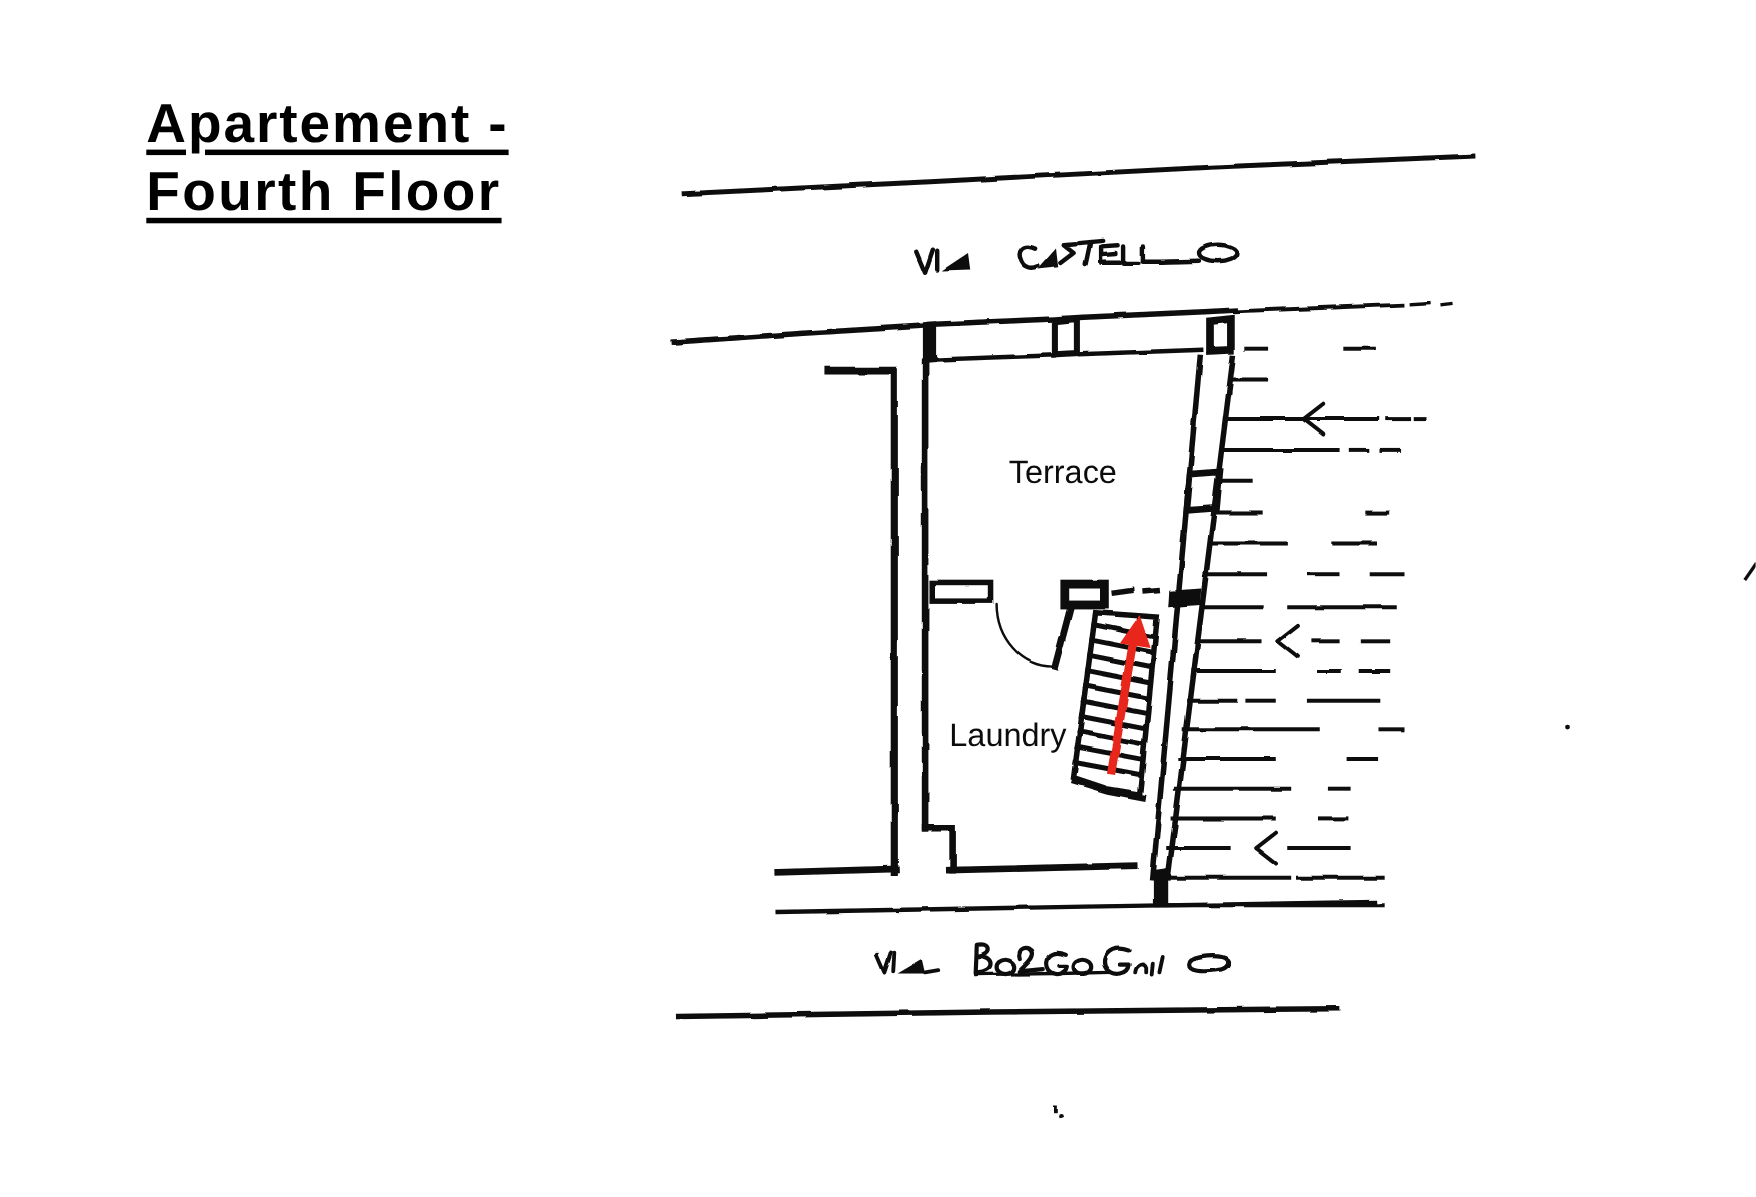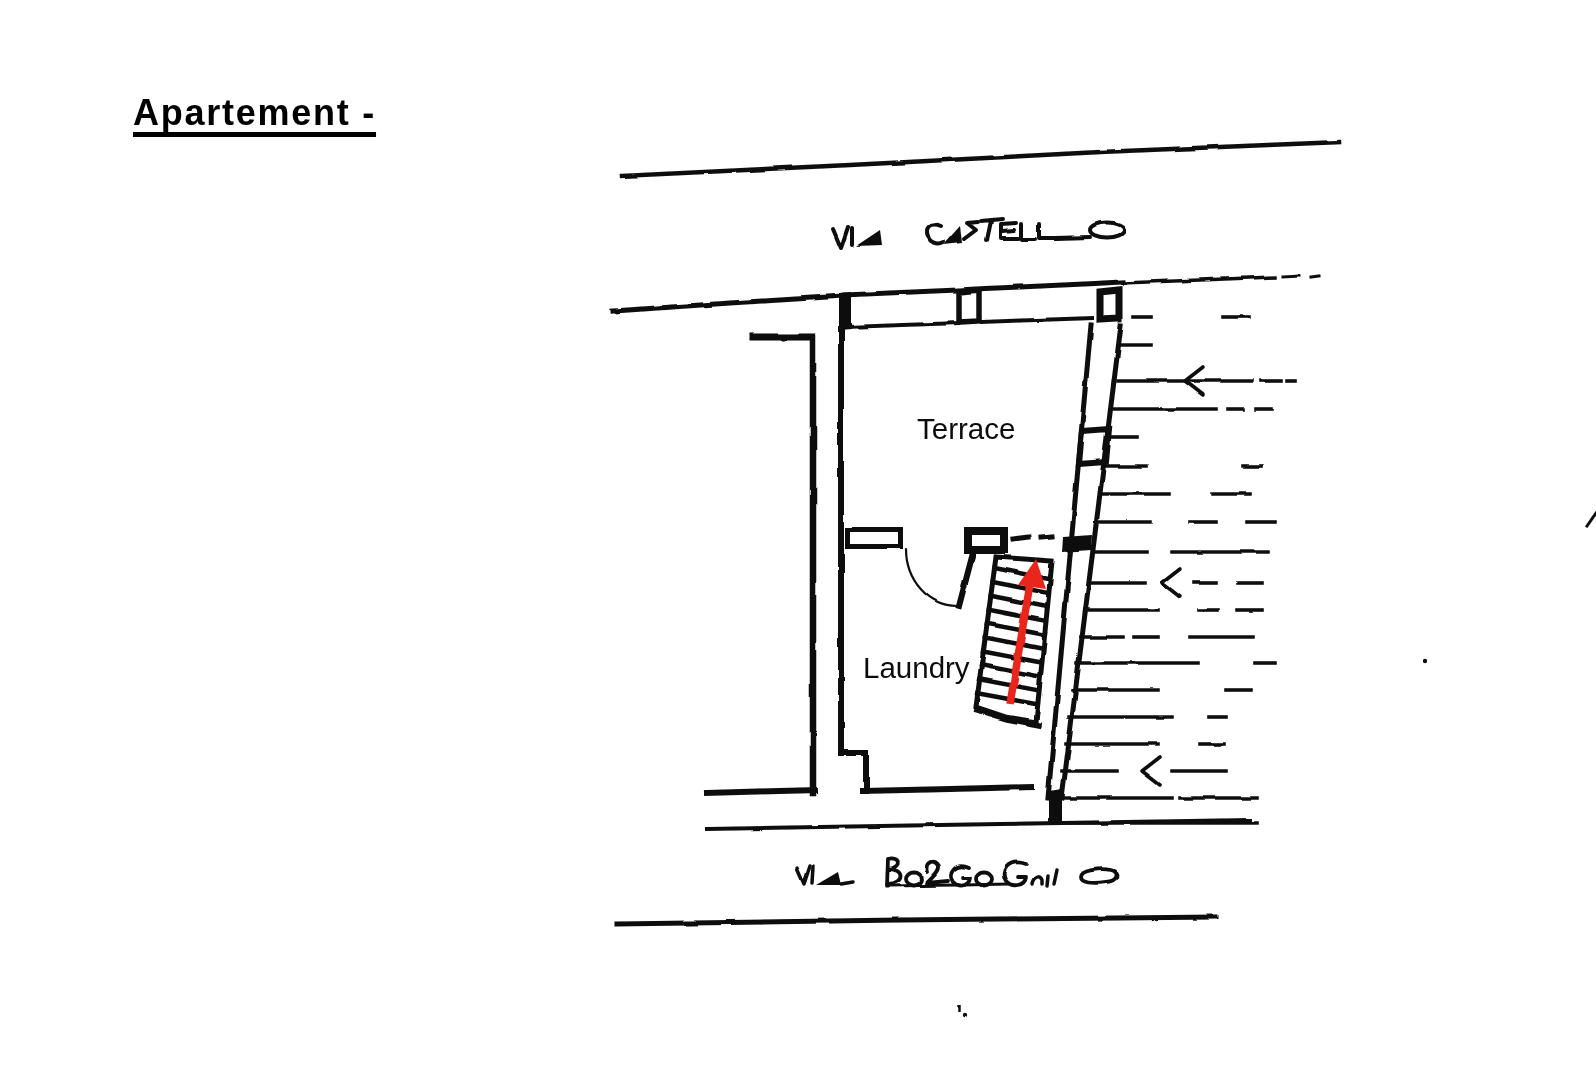"Apartement -" .title { font-size: 36px -> 50px }
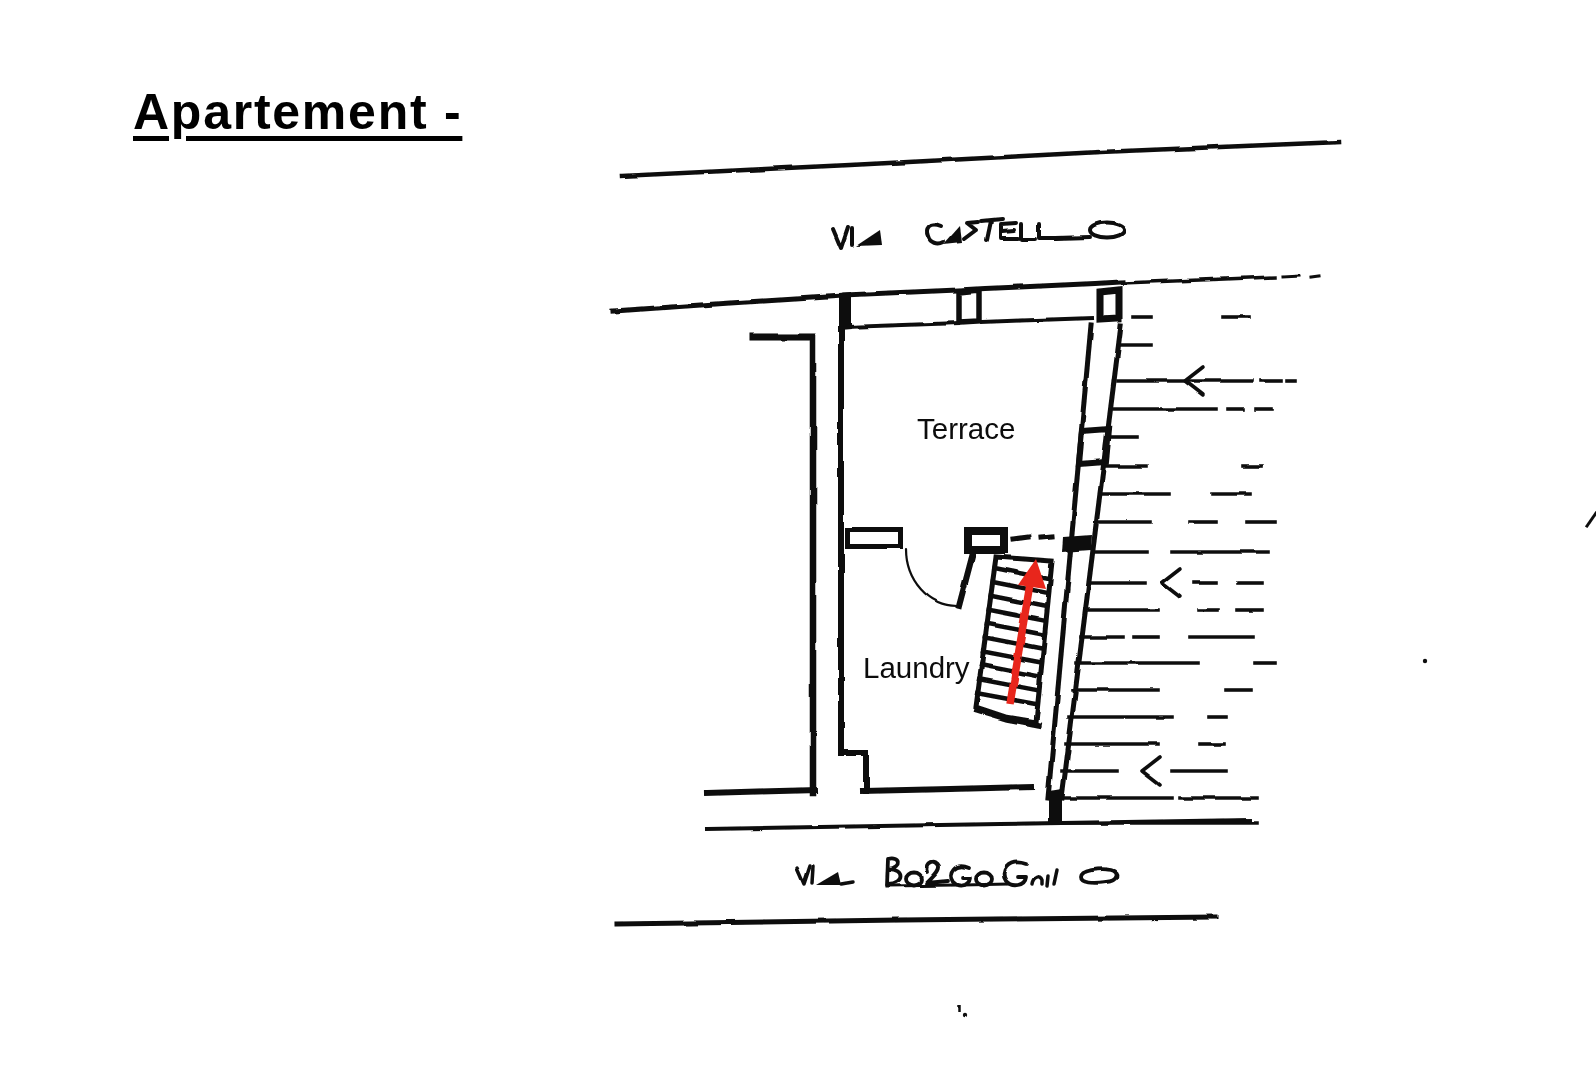"Fourth Floor" span.t2 { html: none -> <span>Fourth Floor</span> }
